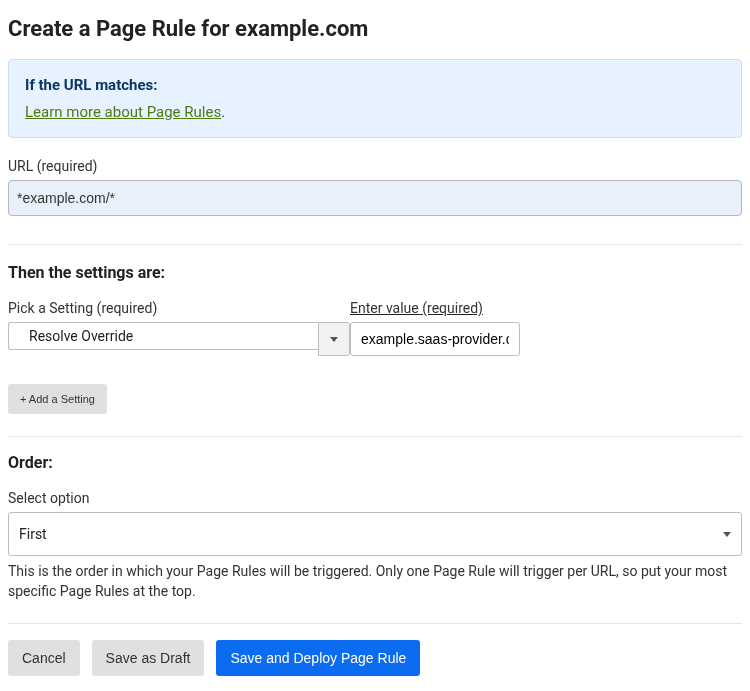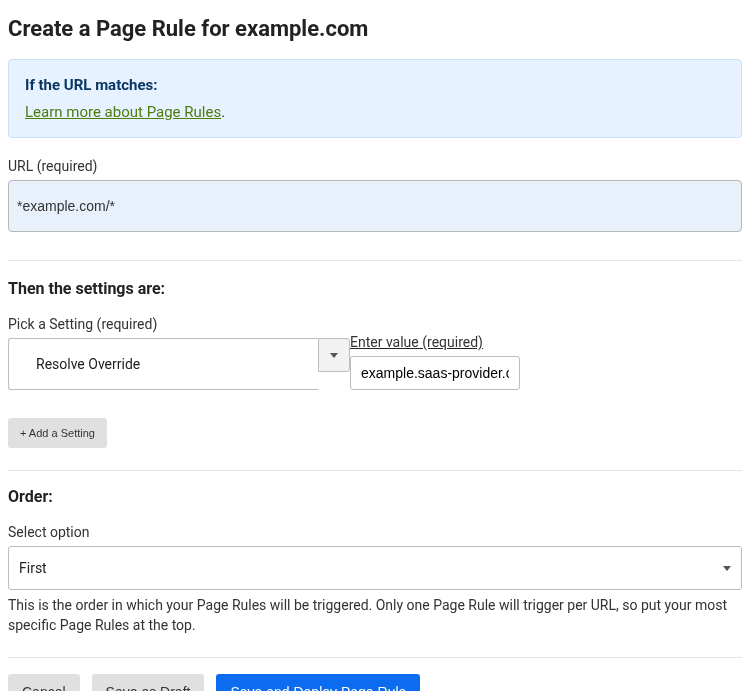"*example.com/*" .url-input { padding: 17px 8px -> 9px 8px }
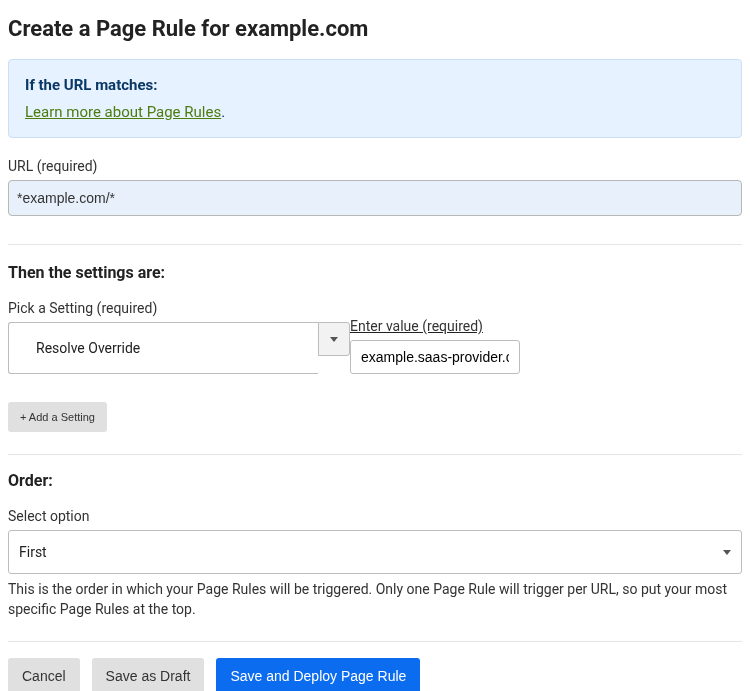"Resolve Override" .select-fake { height: 52px -> 28px; padding: 0 27px -> 0 20px }
